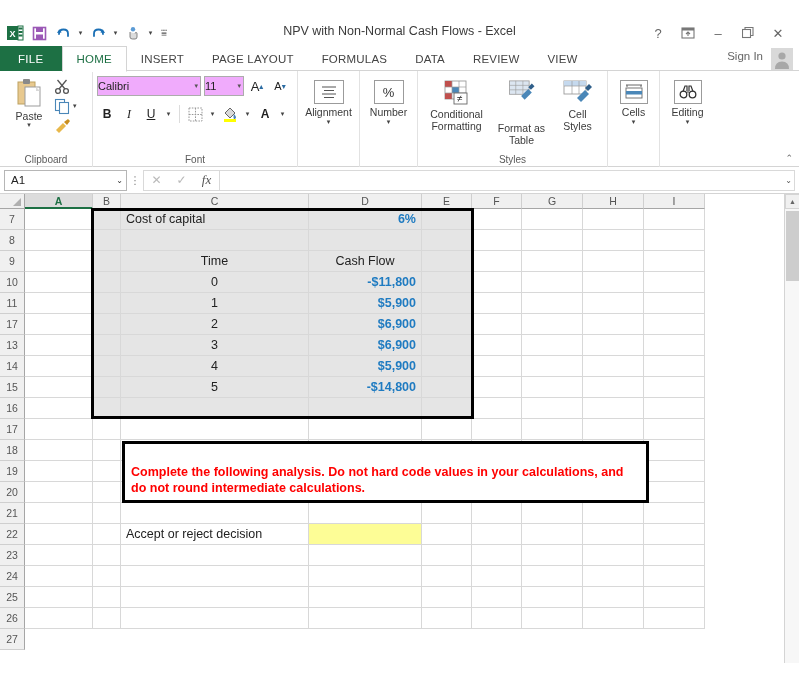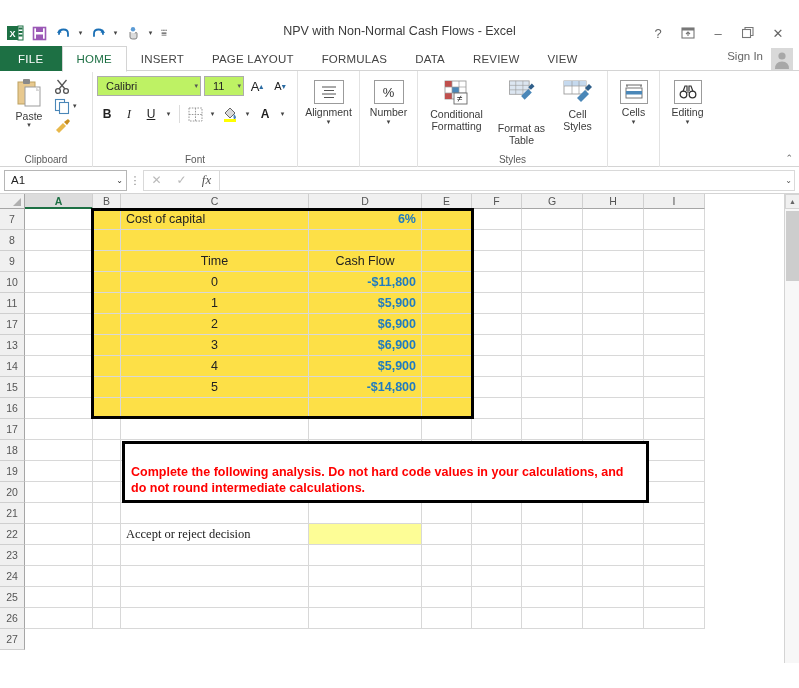"Calibri" .combo { background: #bef264 -> #f0abfc; padding: 0 2px 0 8px -> 0 2px 0 0 }
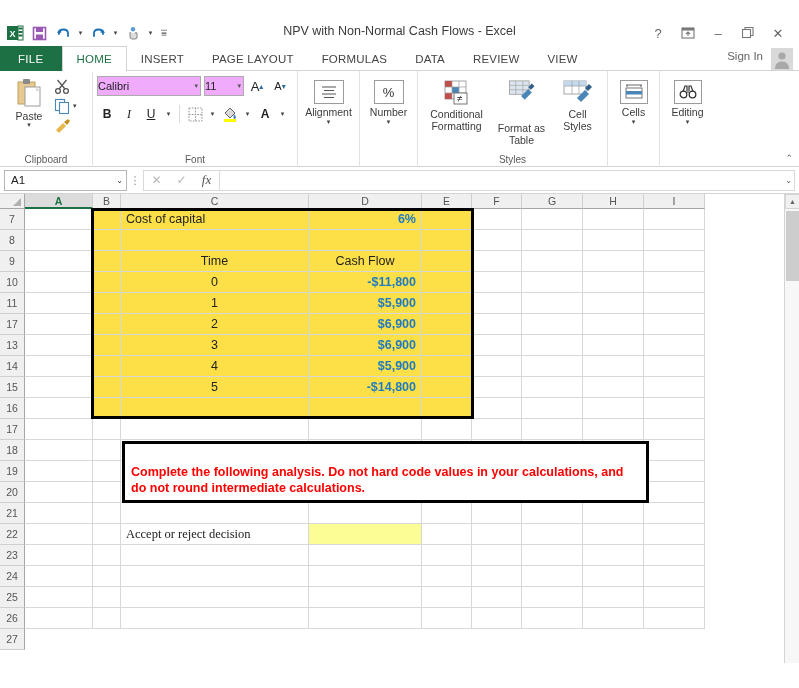"Cost of capital" .cell.orange { background: #fde047 -> #e5e5e5 }
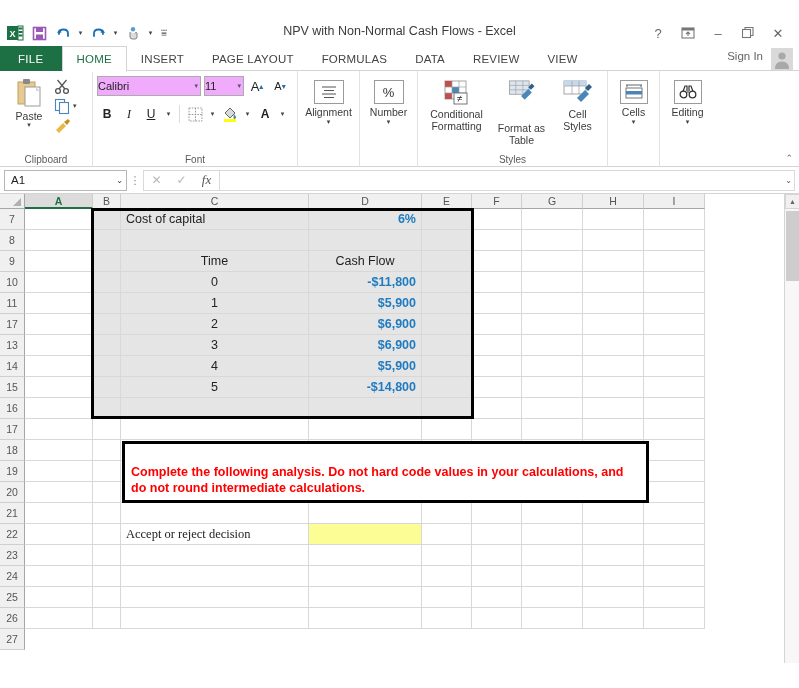"Accept or reject decision" div.cell { font-family: Liberation Serif, serif -> none }
